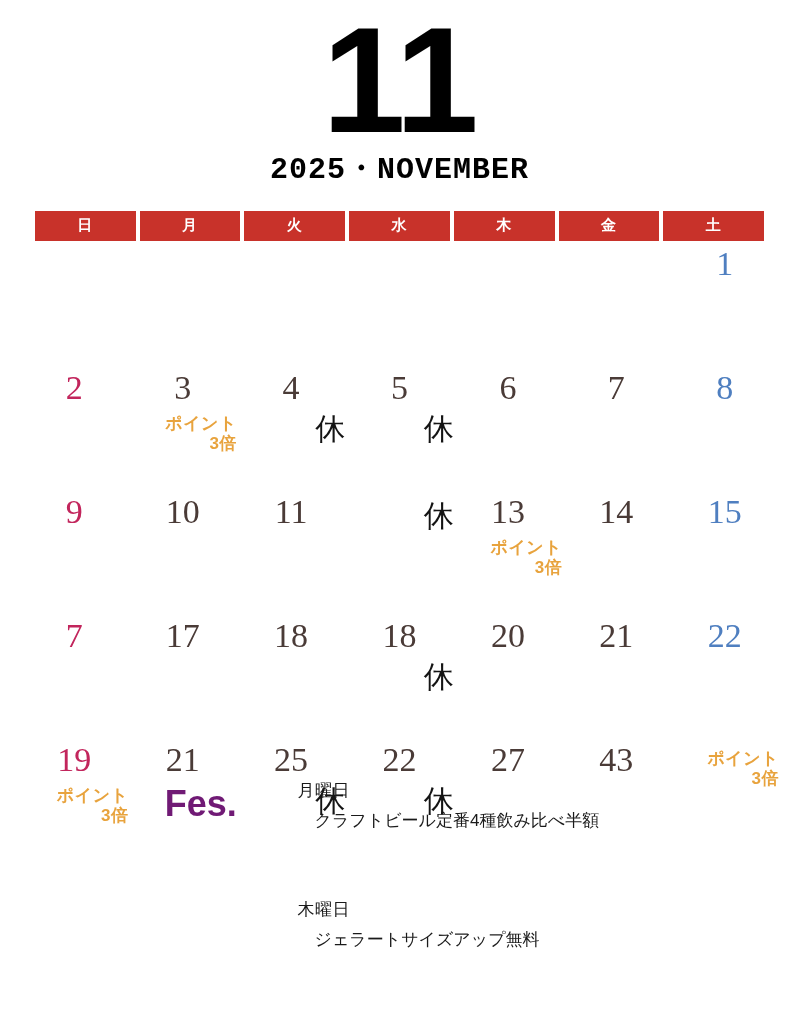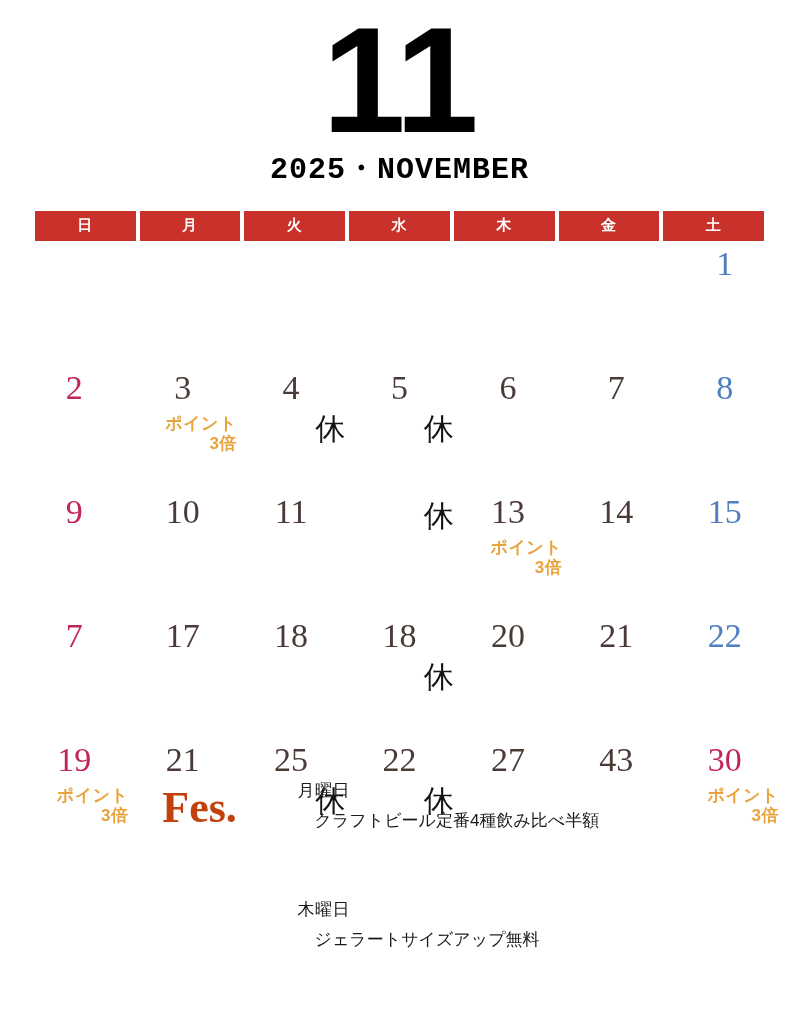"30" span.day-number { html: <span>30</span> -> none }
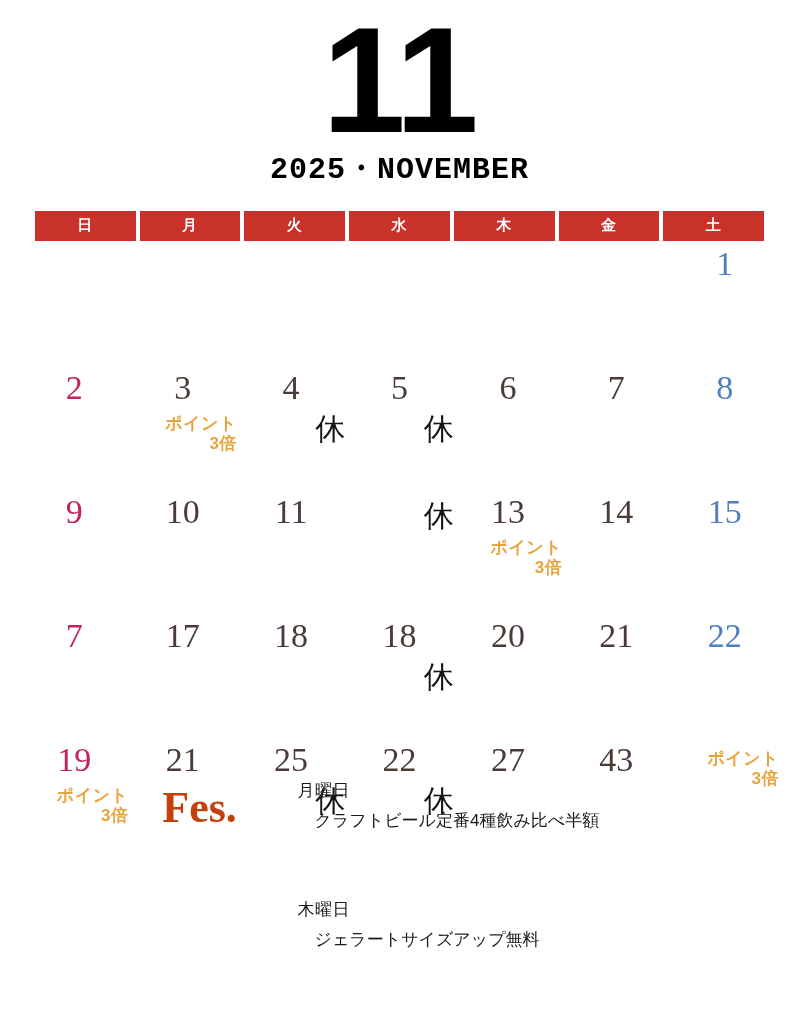"Fes." .note-fes { color: #c2410c -> #701a75; font-family: Liberation Serif, serif -> Liberation Sans, sans-serif; font-size: 44px -> 36px }
